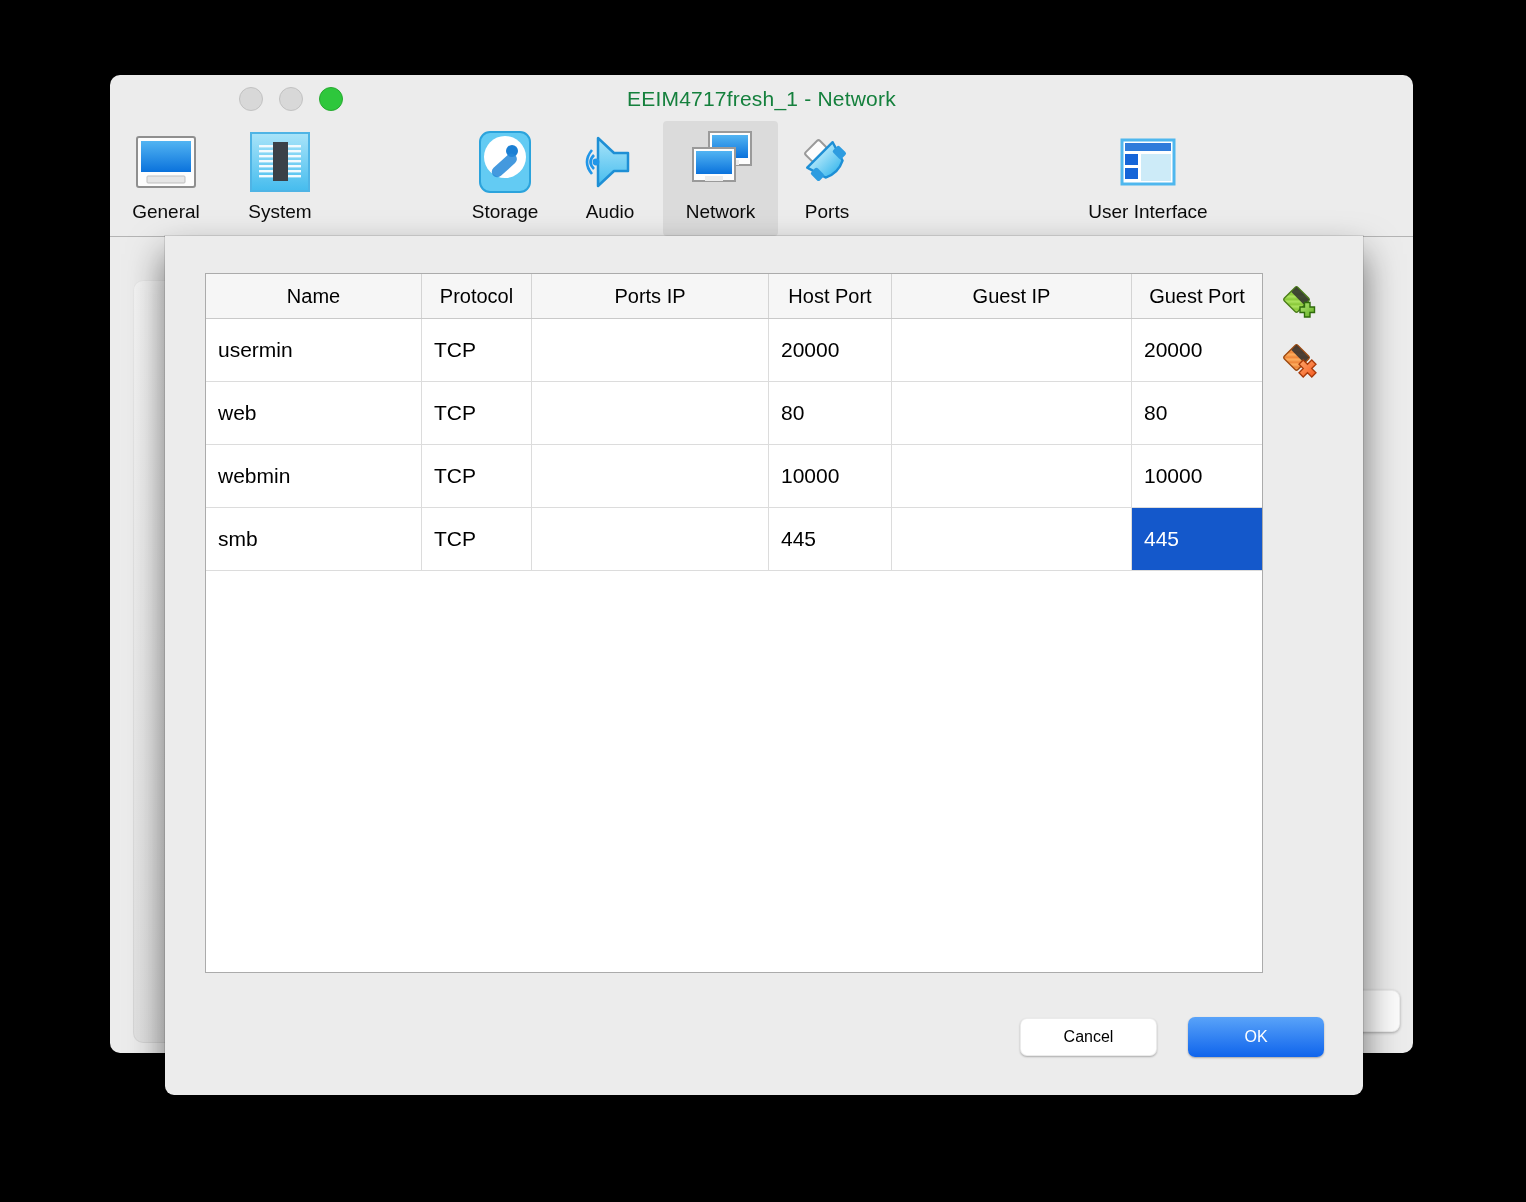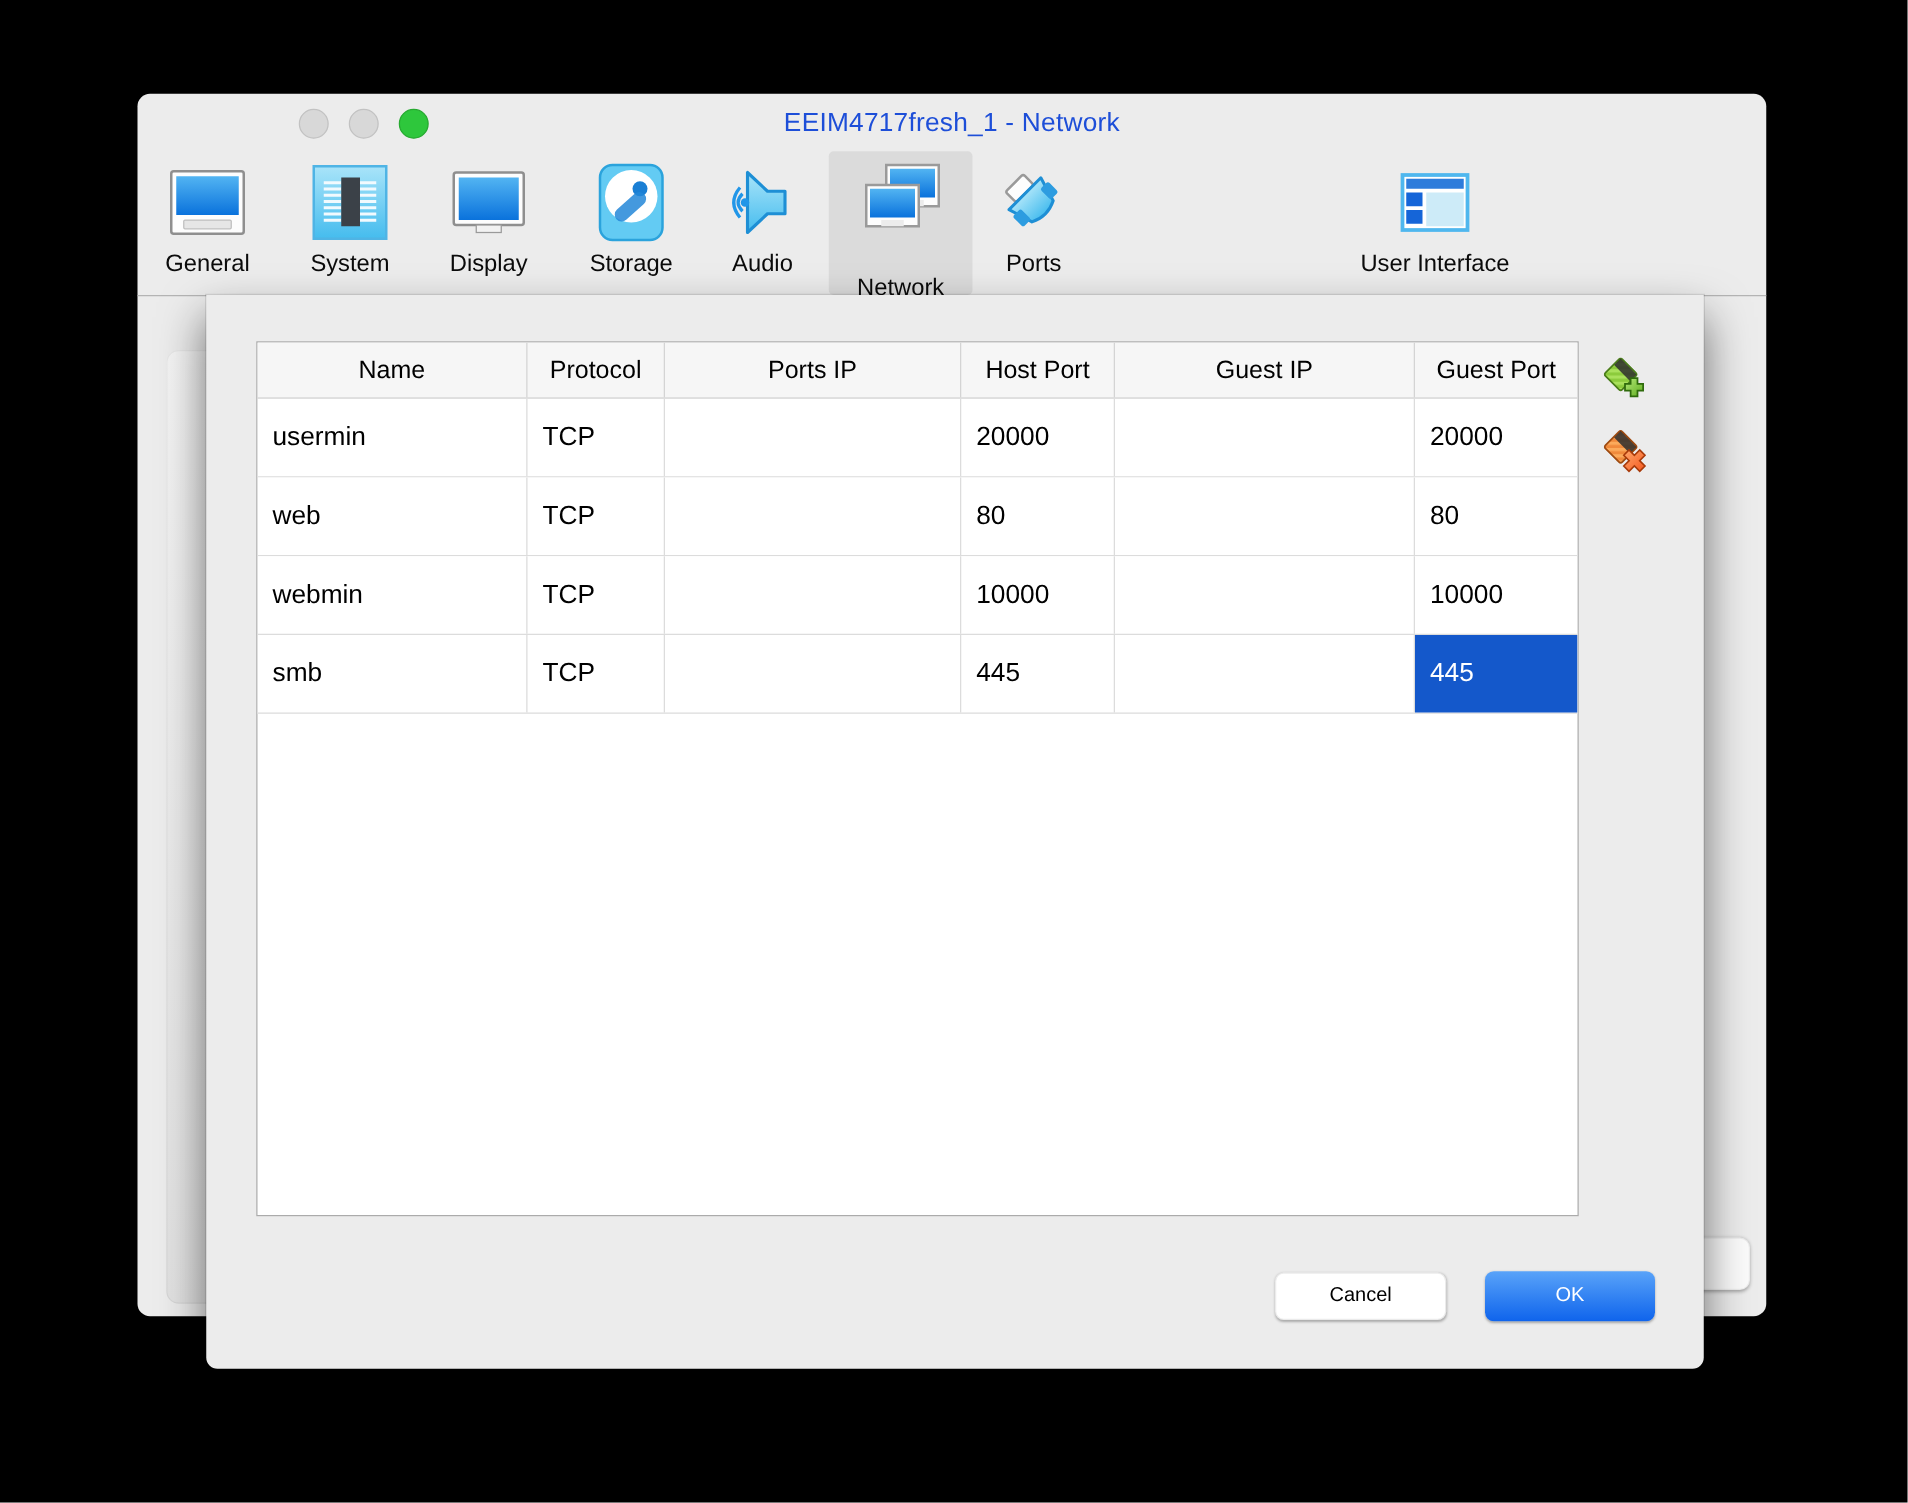"EEIM4717fresh_1 - Network" .win-title { color: #1d4ed8 -> #15803d }
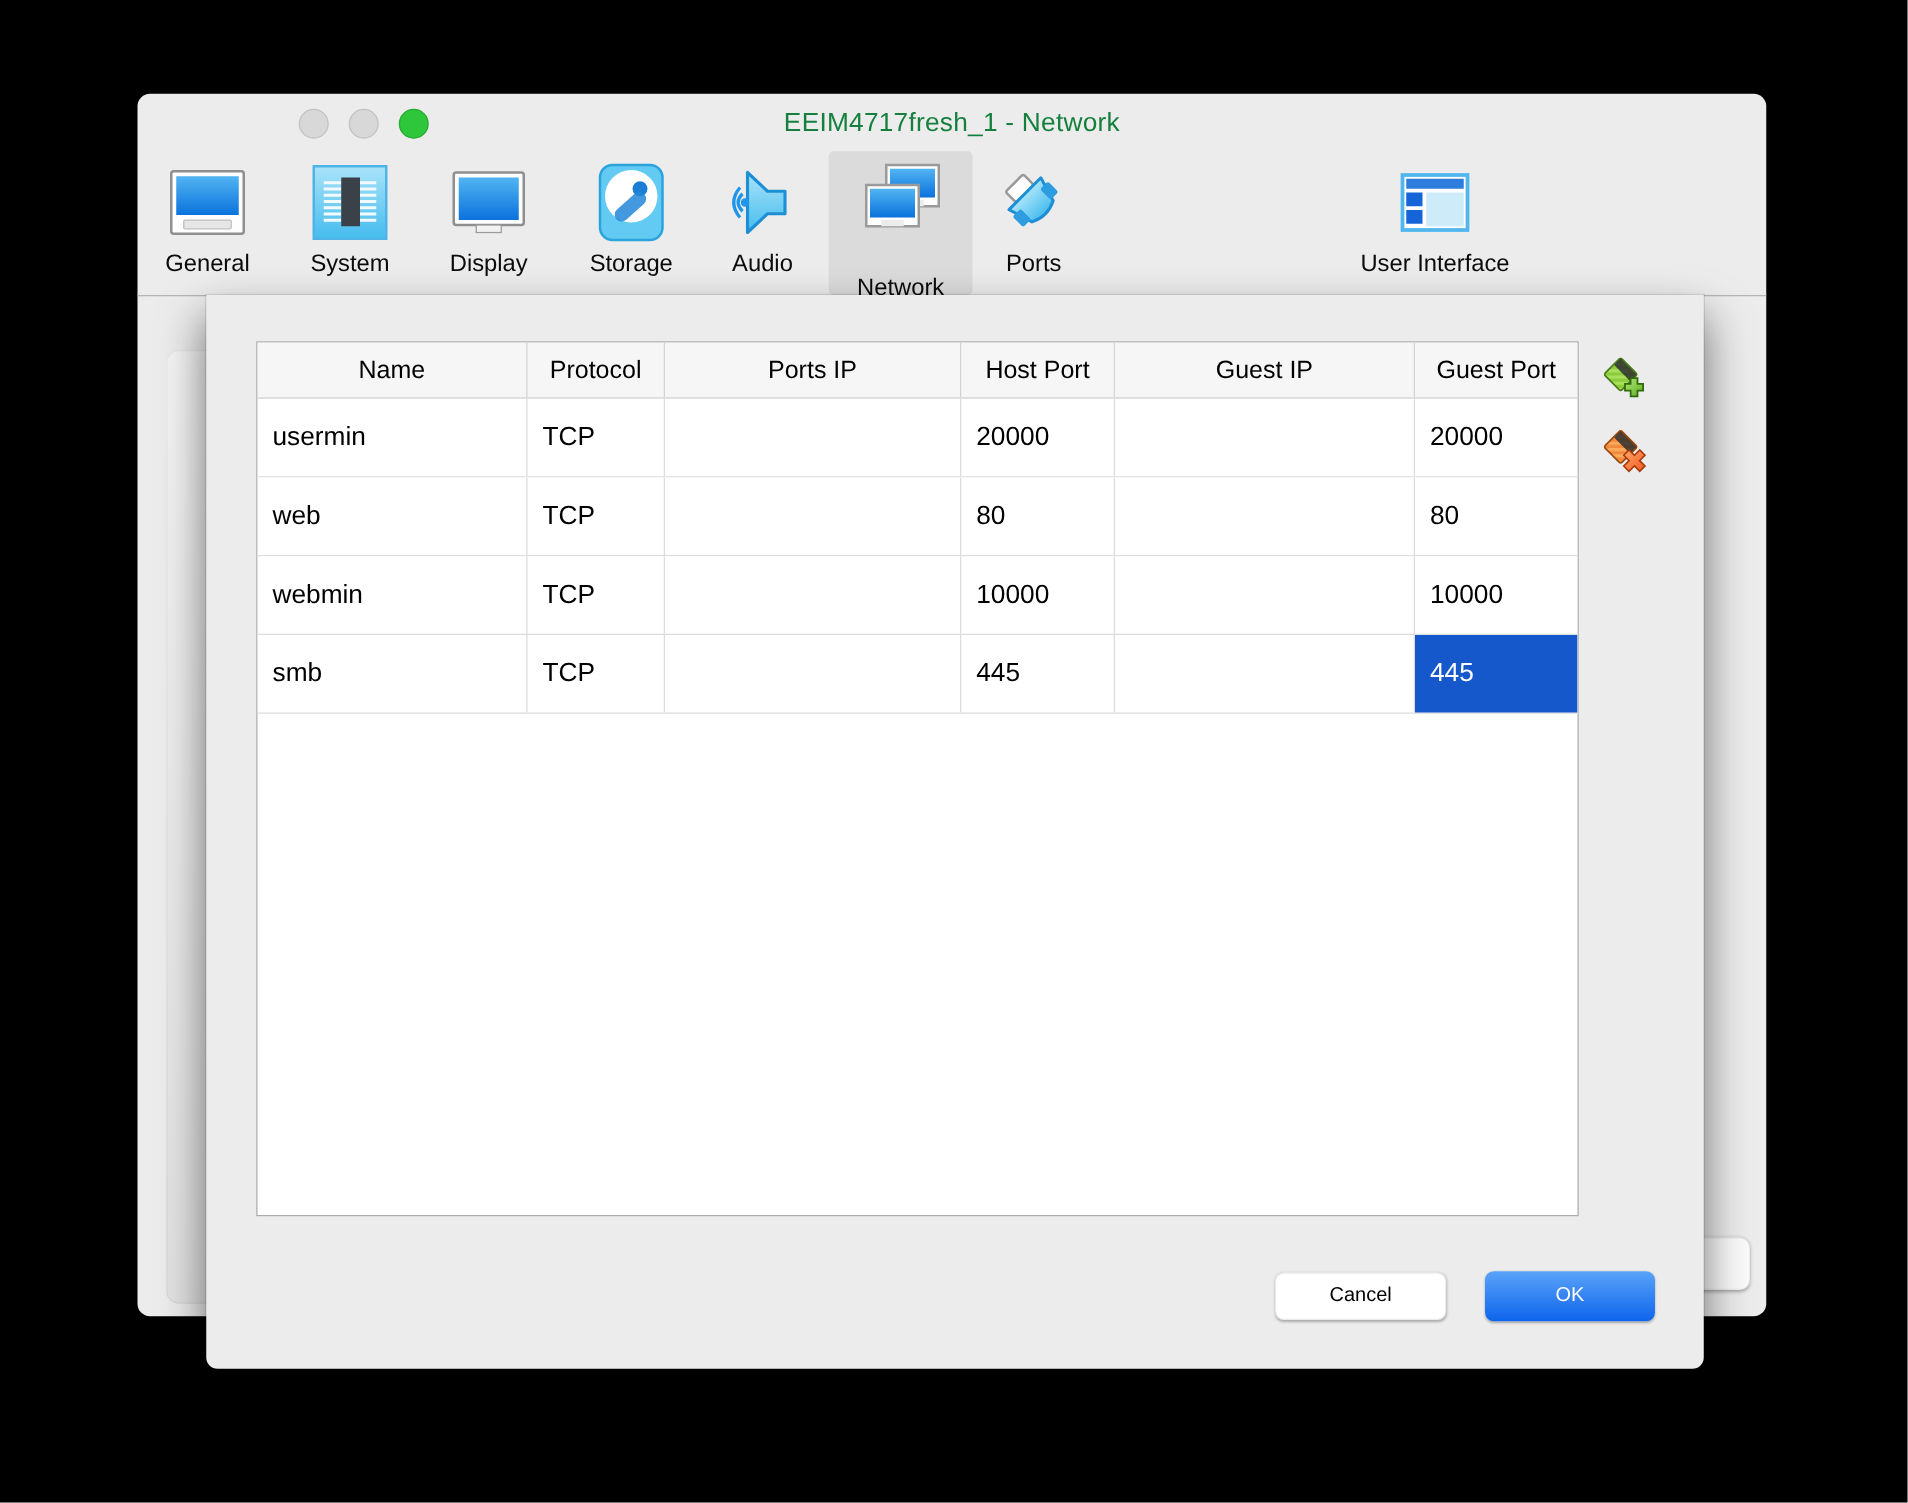"Display" div.tb-item { html: <div> <svg> <rect></rect> <rect></rect> <rect></rect> </svg> <span>Display</span> </div> -> none }
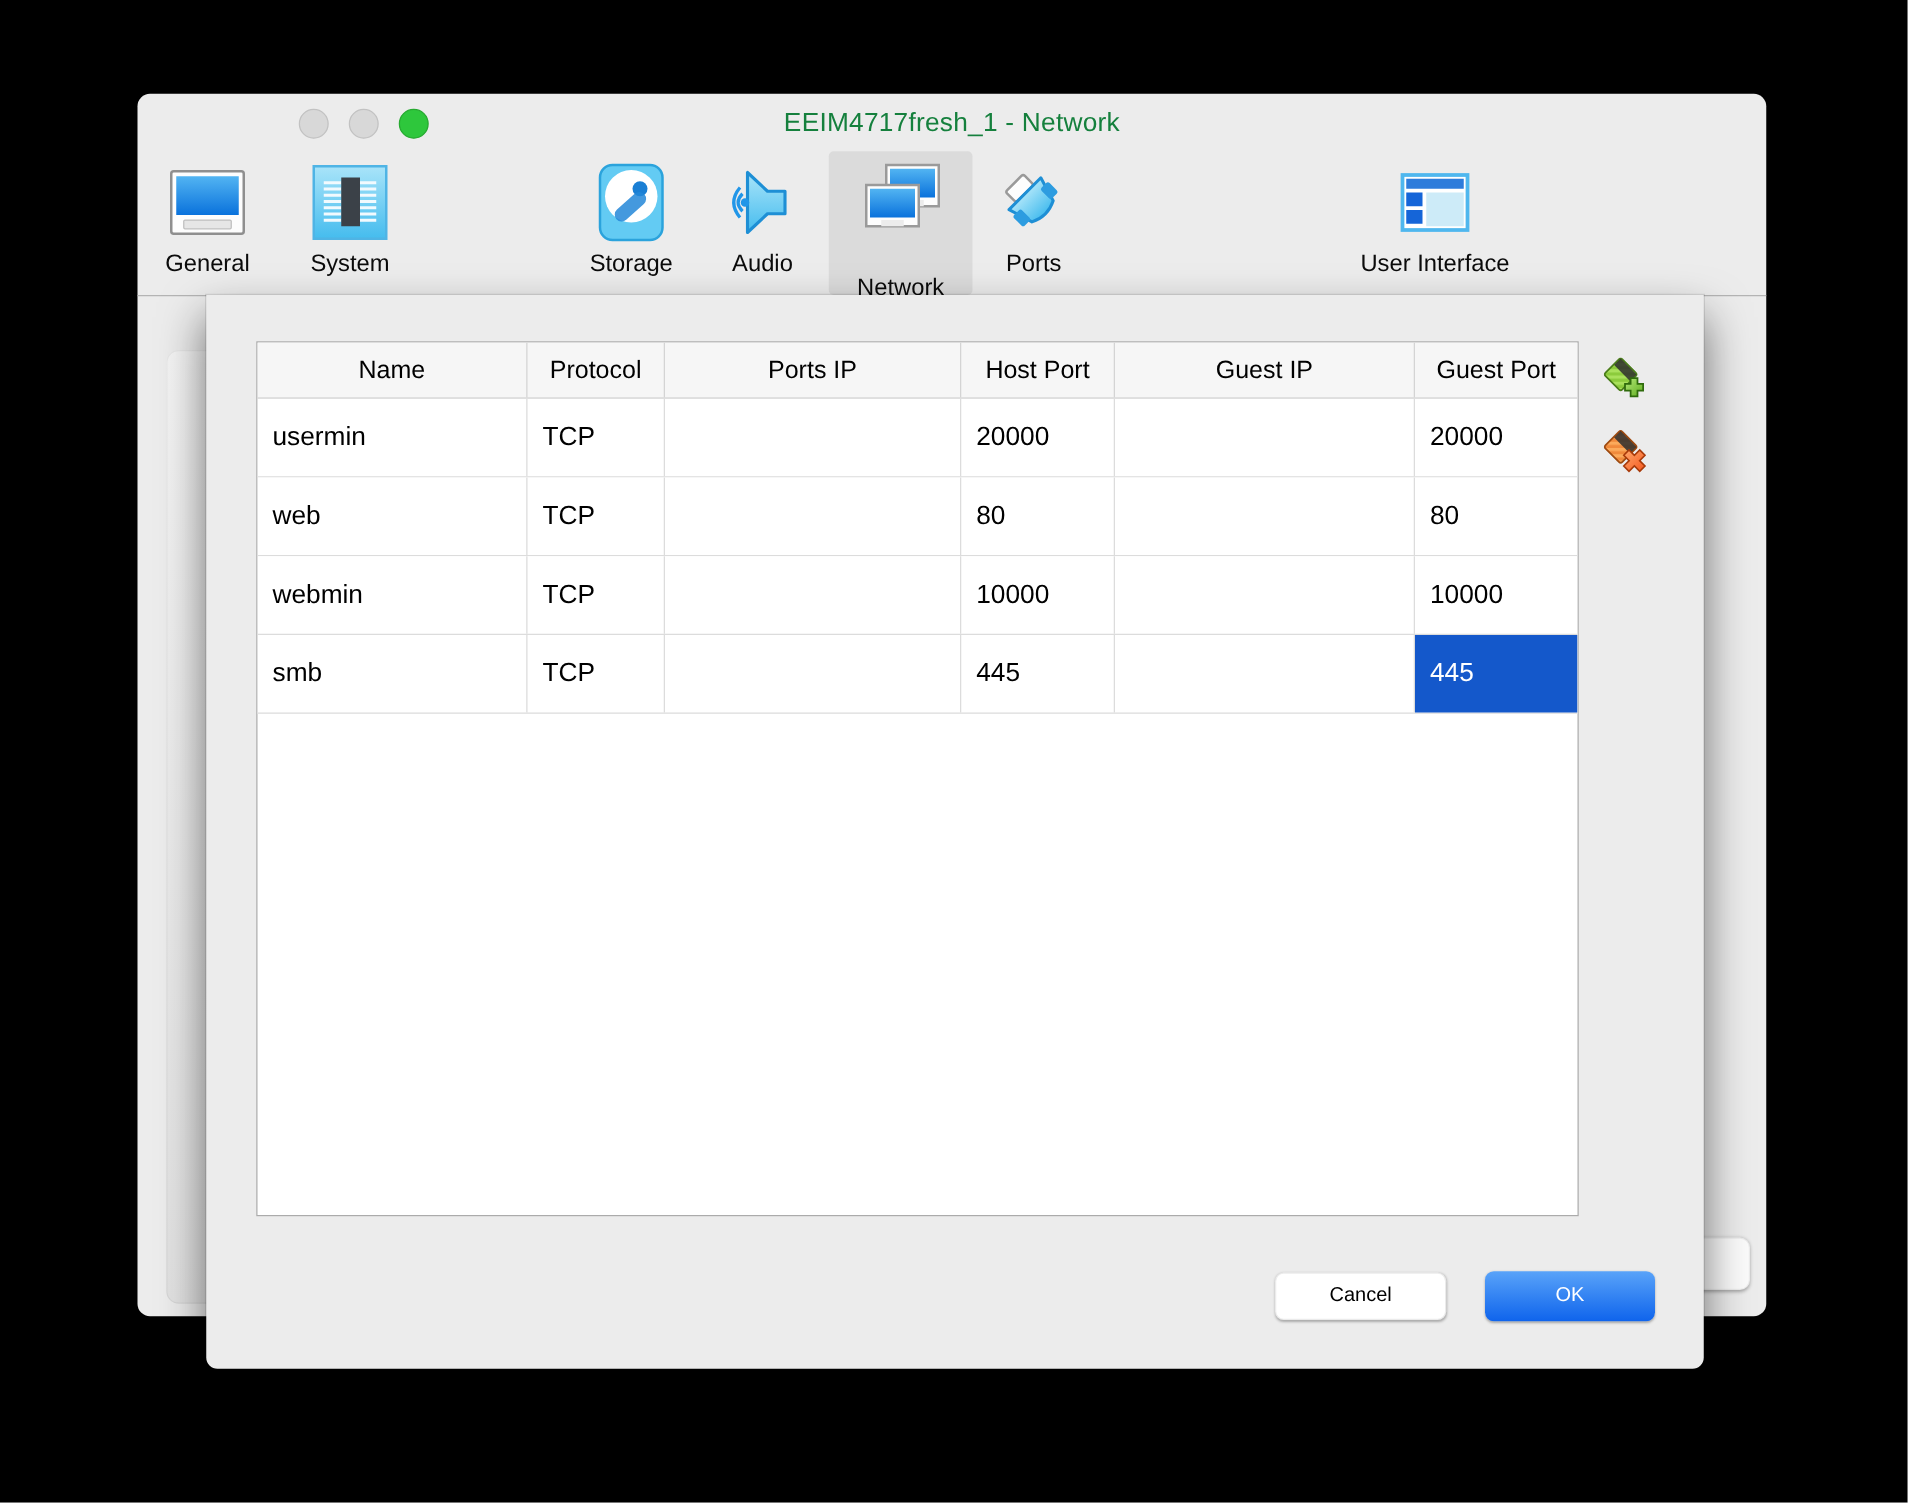"Network" .tb-item.selected { gap: 19px -> none }
